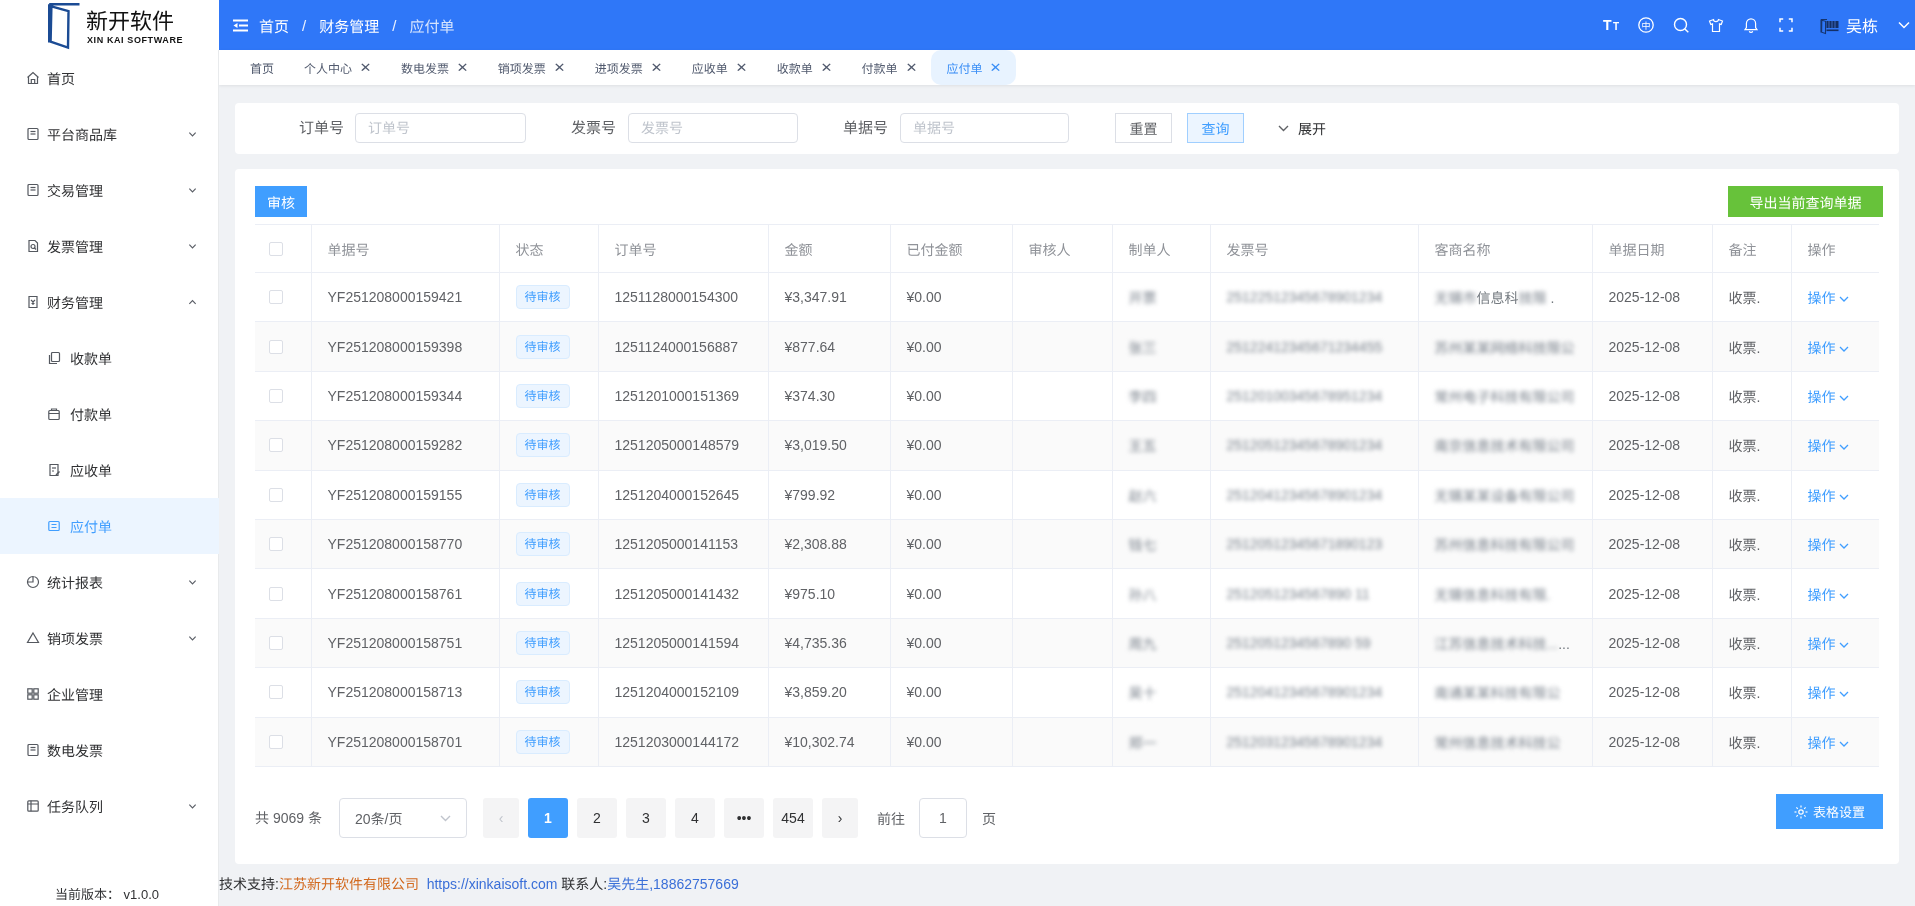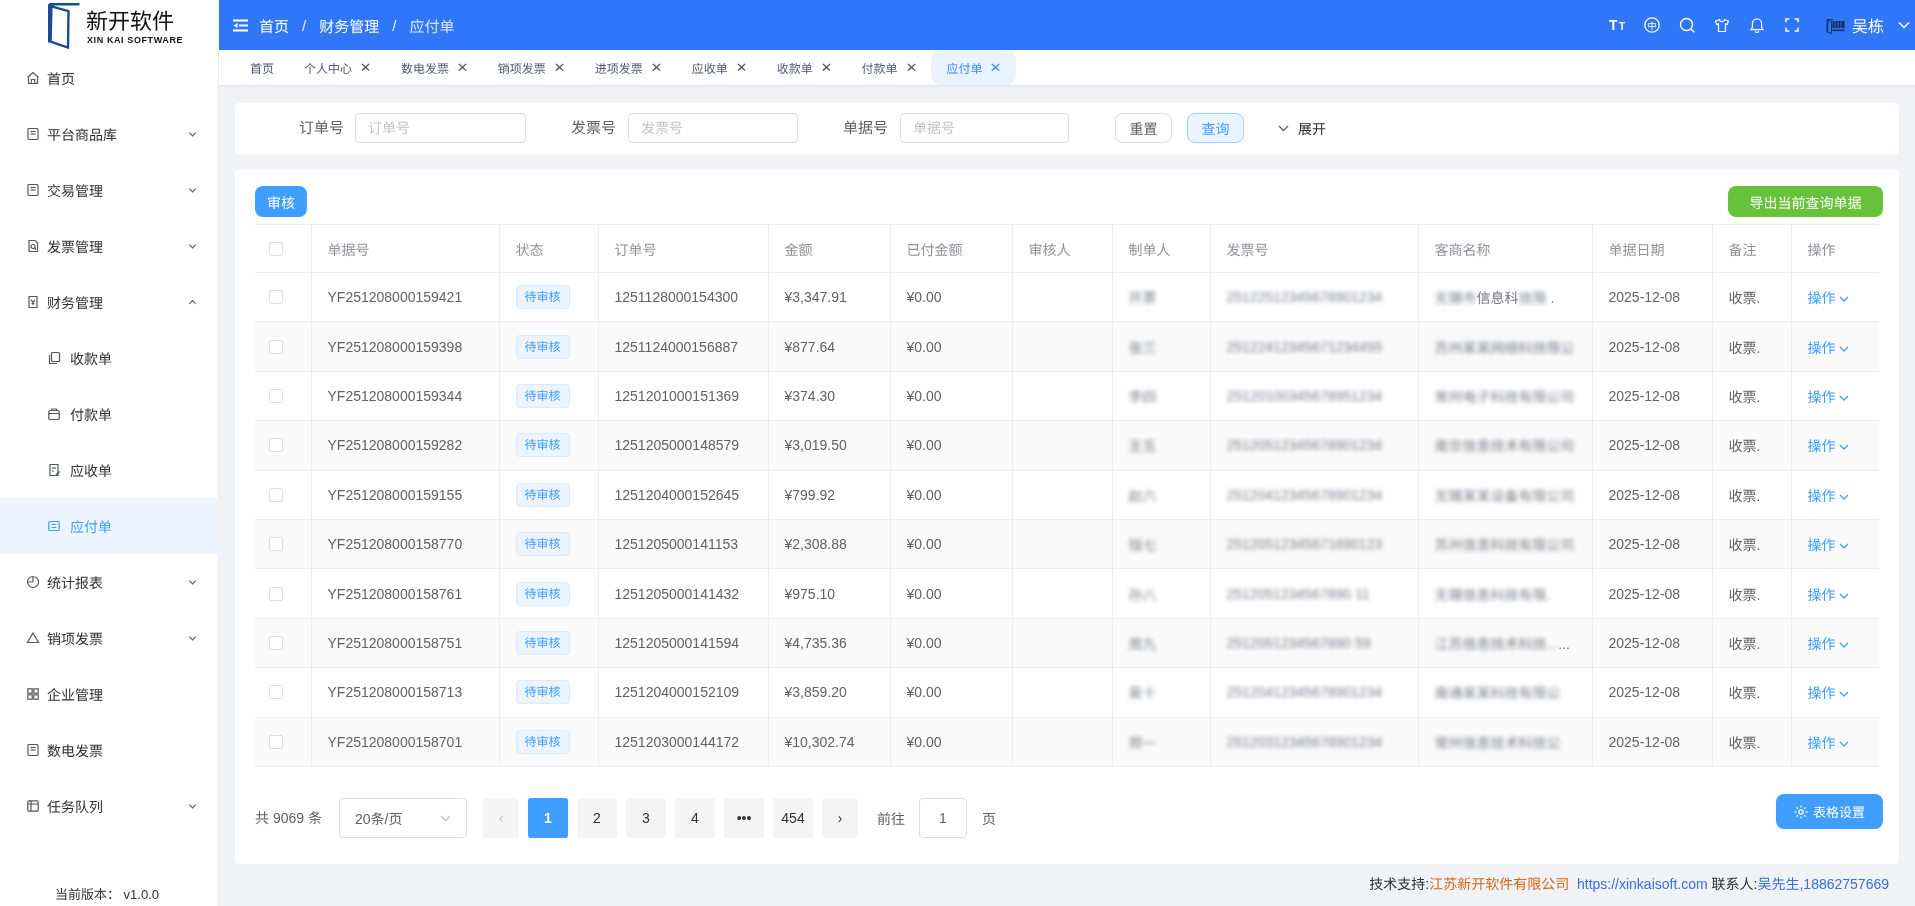"吴栋" .uname { margin-right: 14px -> 20px }
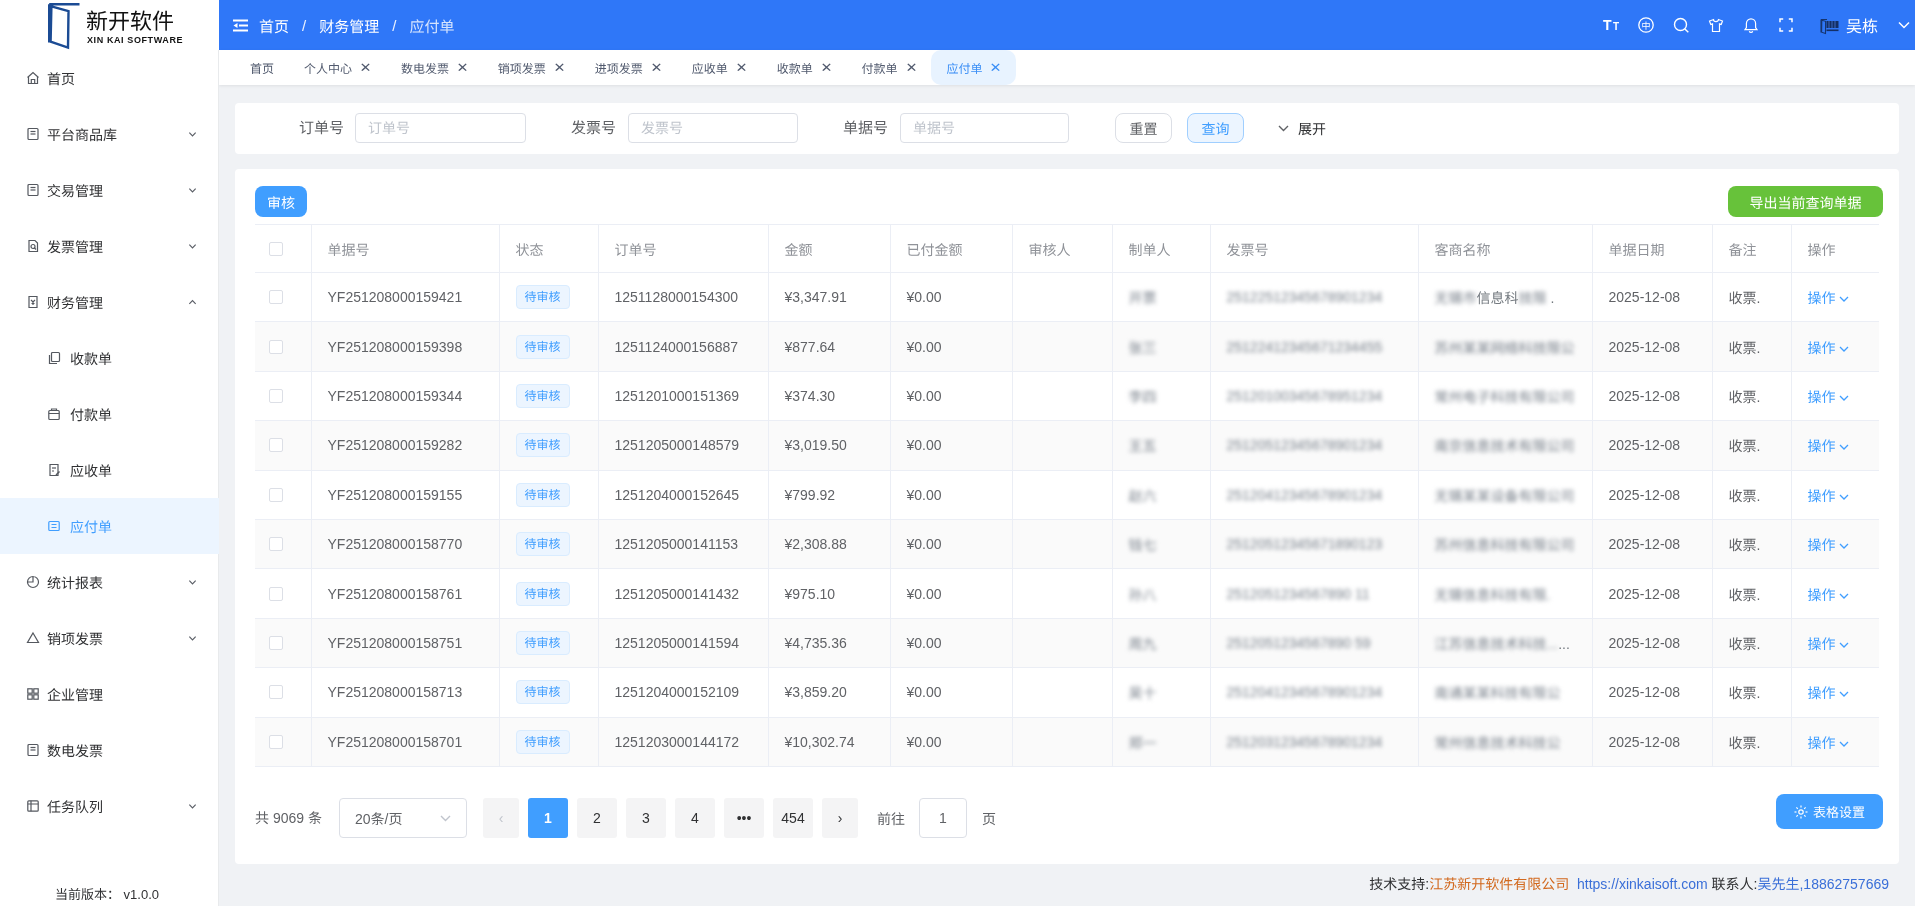"重置" .btn { border-radius: 8px -> 0 }
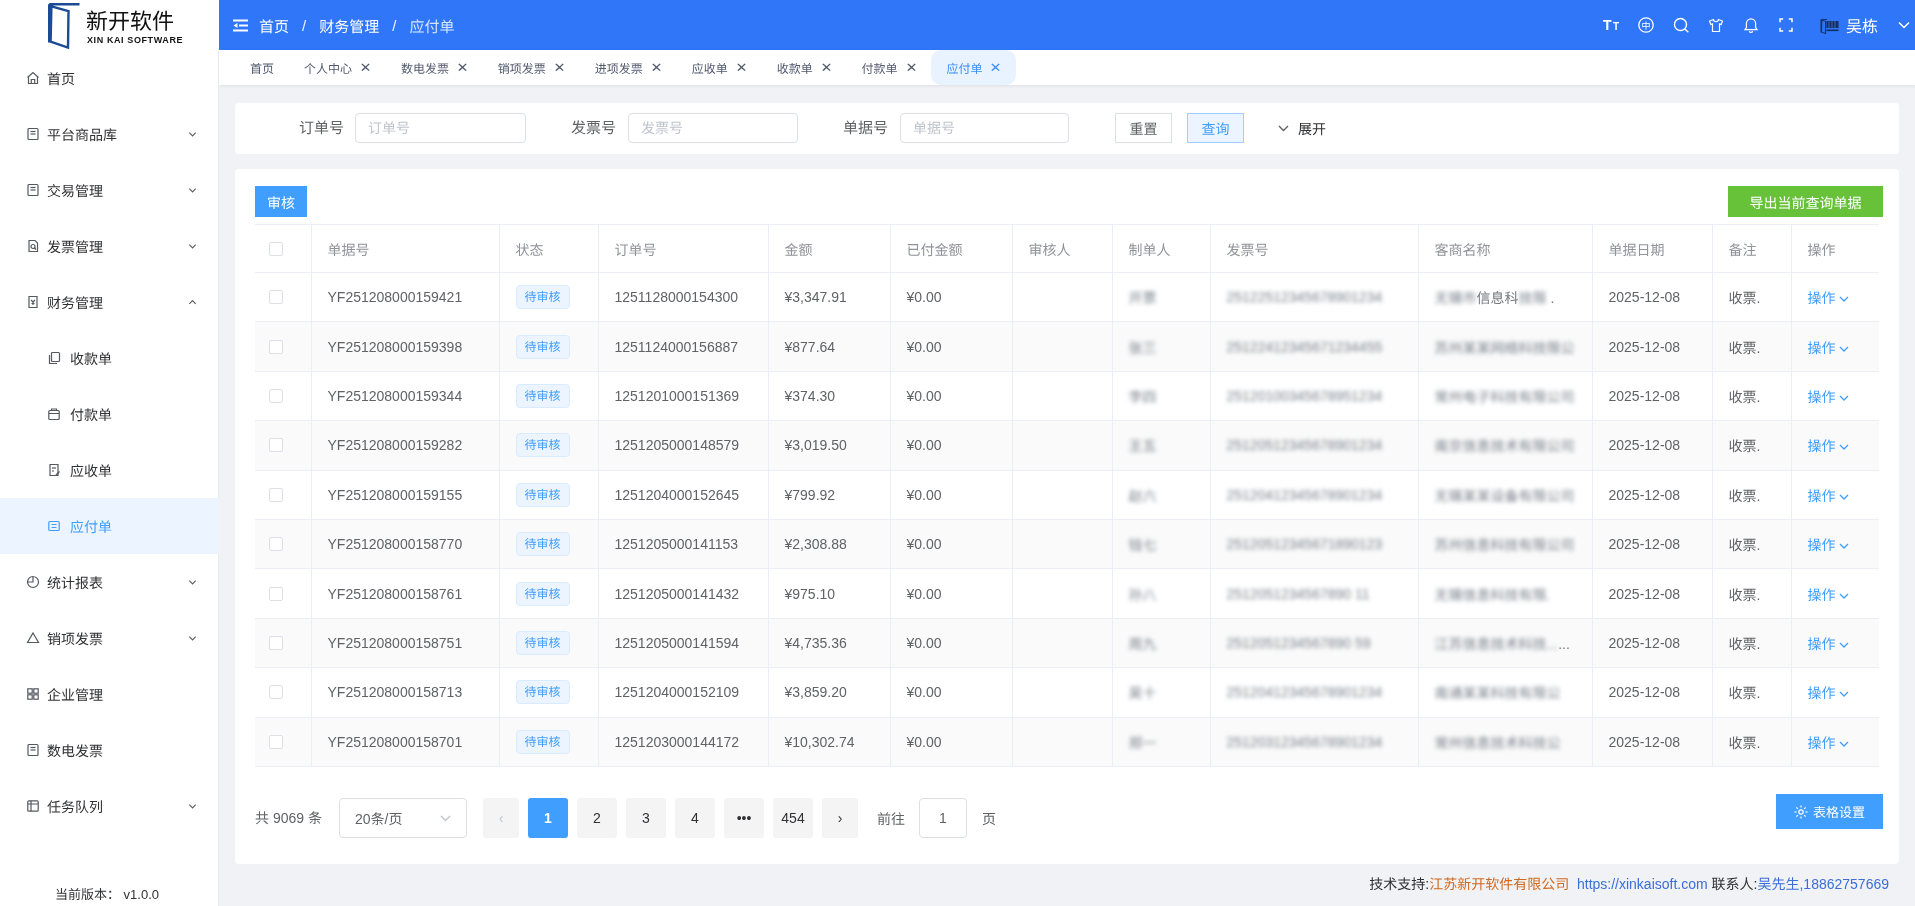"技术支持:江苏新开软件有限公司 https://xinkaisoft.com" .foot { text-align: right -> left }
